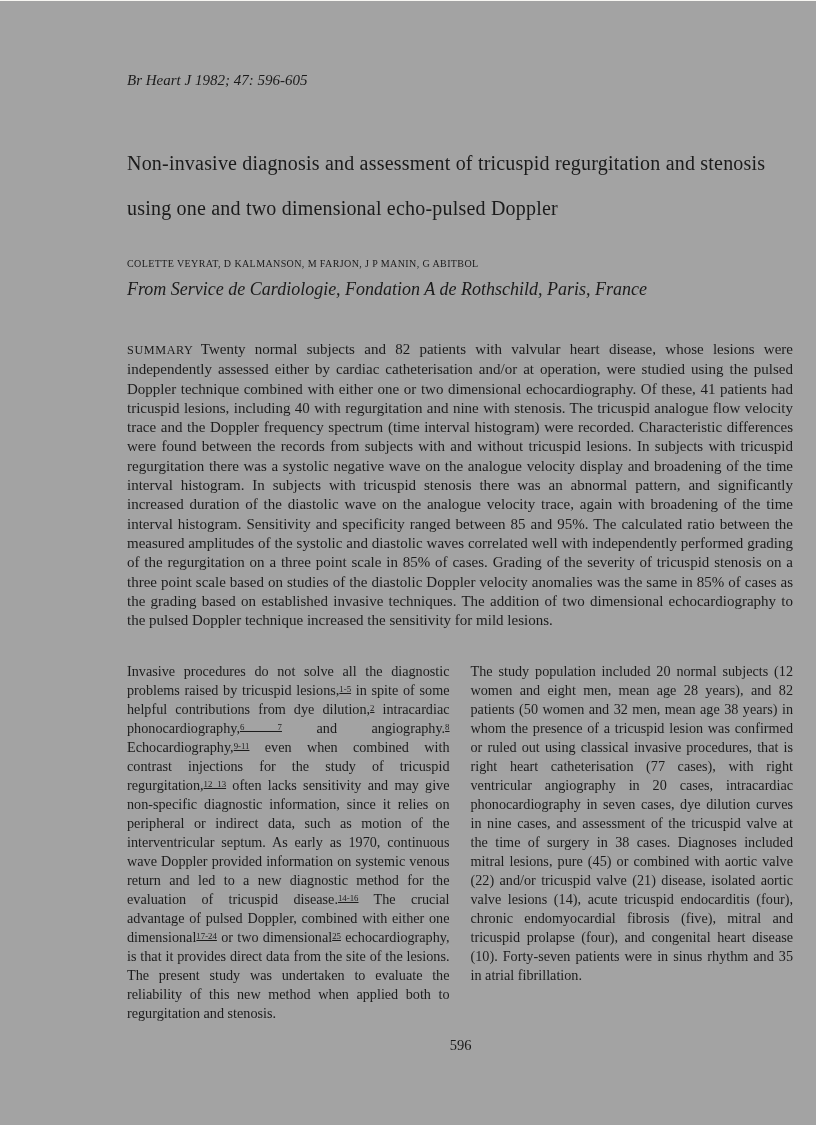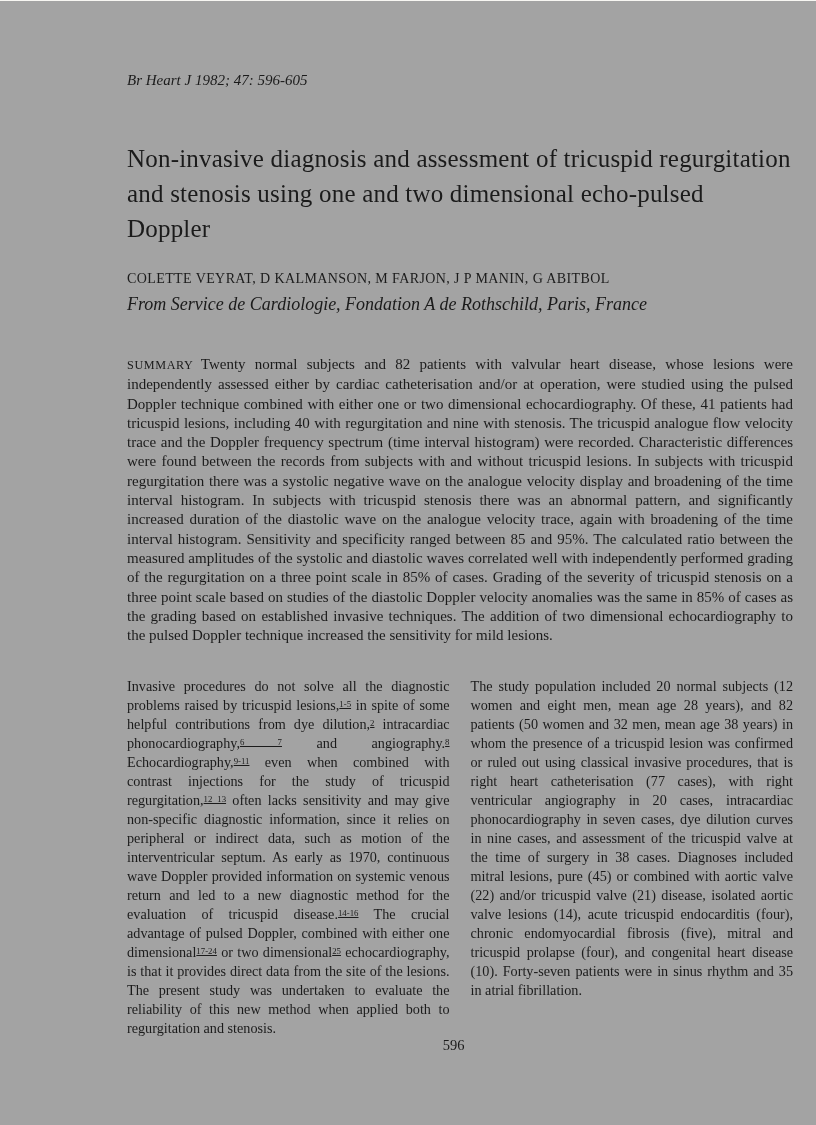"Non-invasive diagnosis and assessment of" .article-title { font-size: 25px -> 20px; line-height: 35px -> 45px }
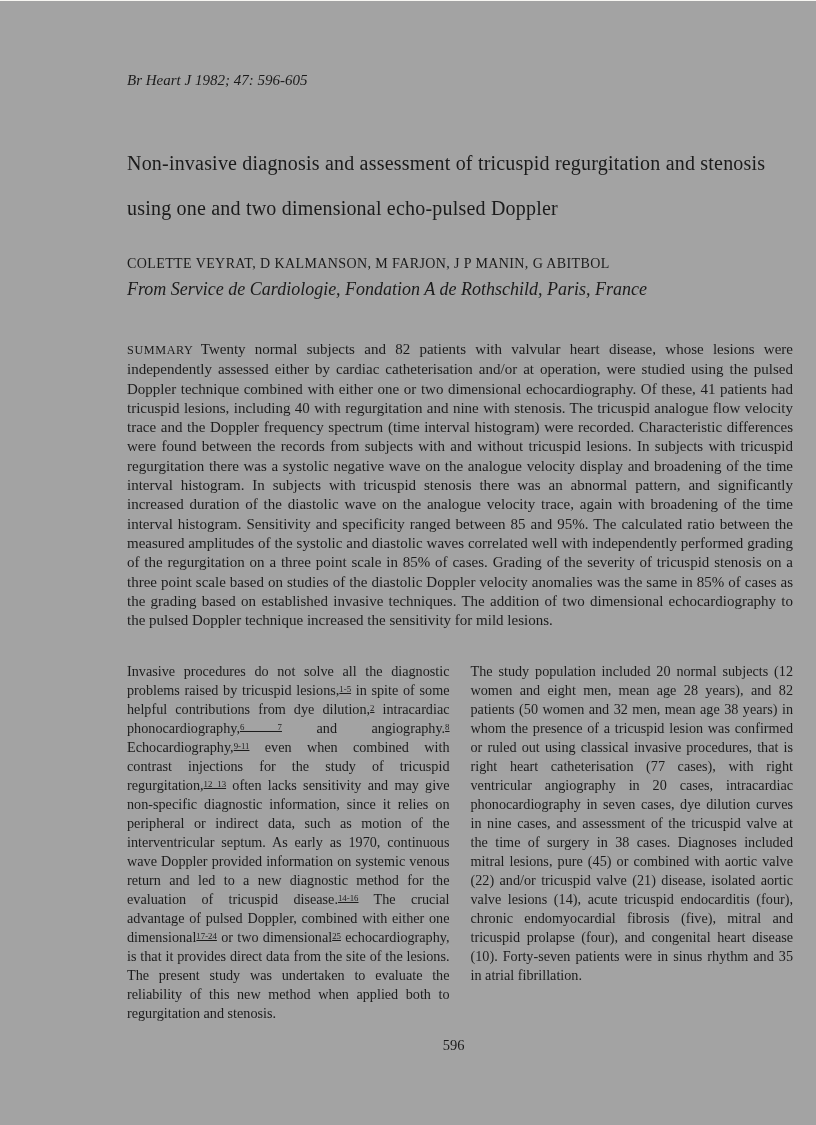"COLETTE VEYRAT, D KALMANSON, M" .authors { font-size: 14px -> 10px }
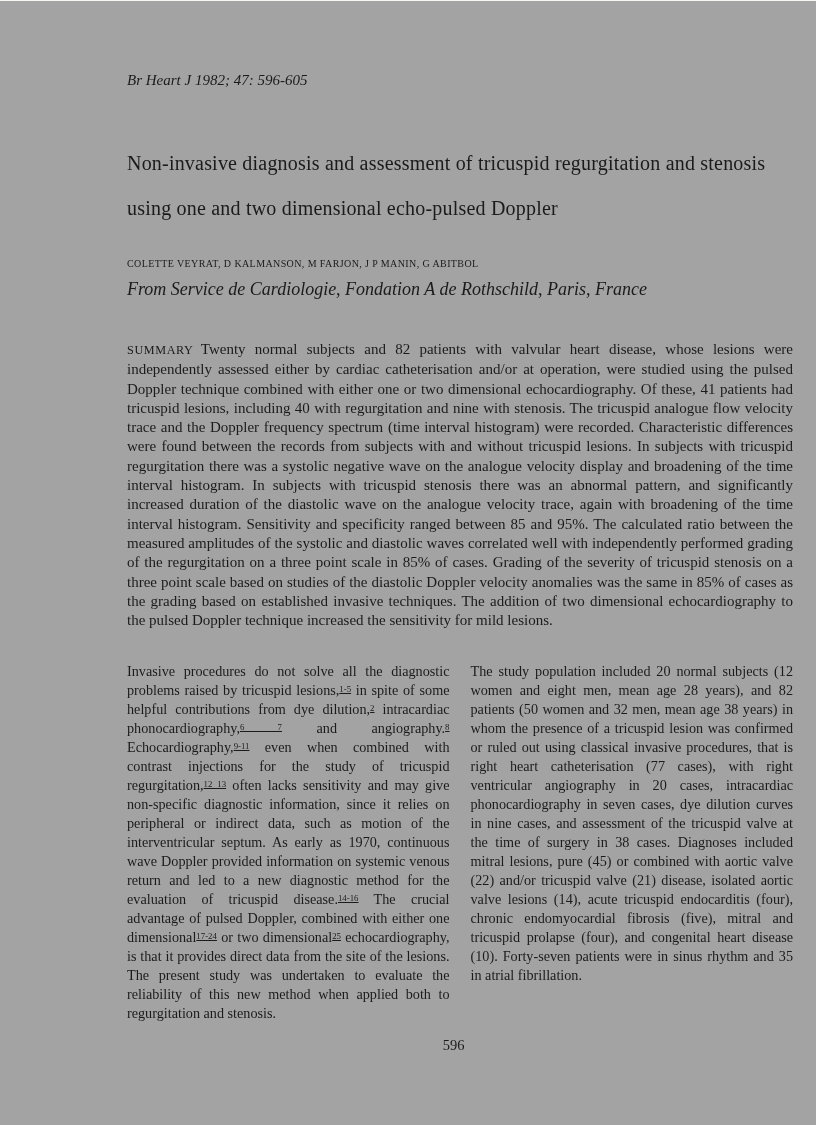"596" .page-number { left: 120px -> 127px }
